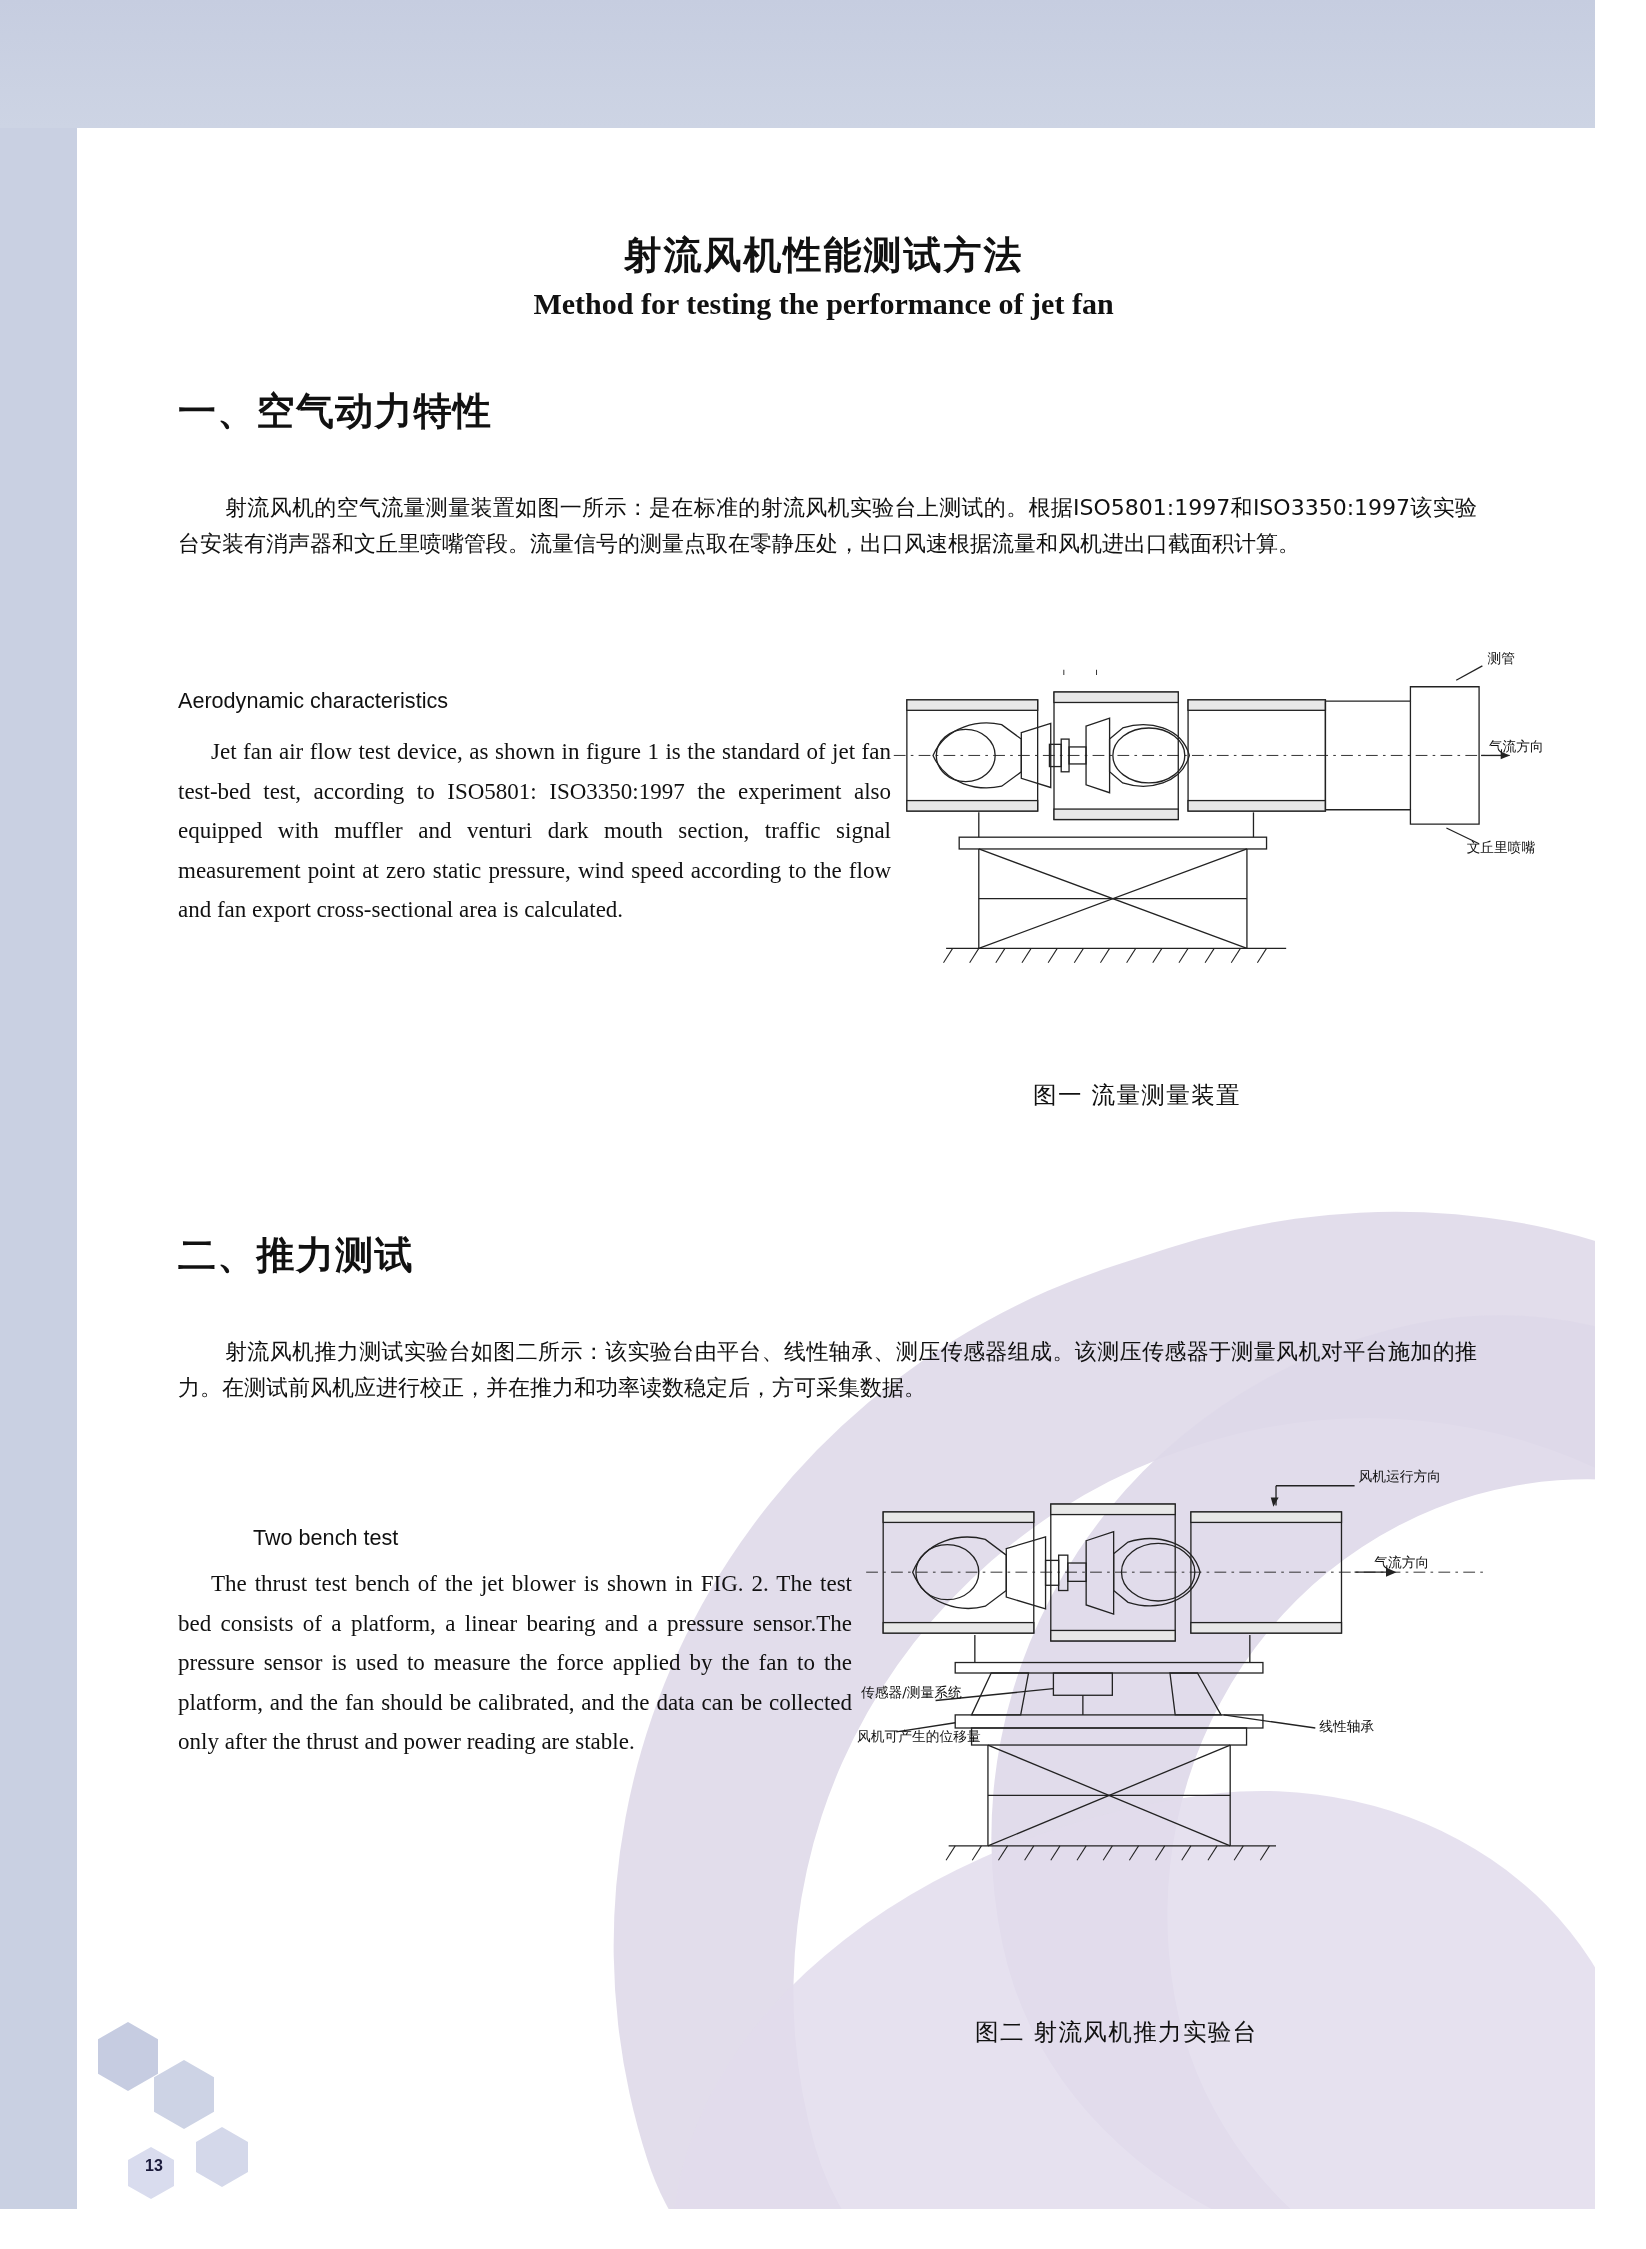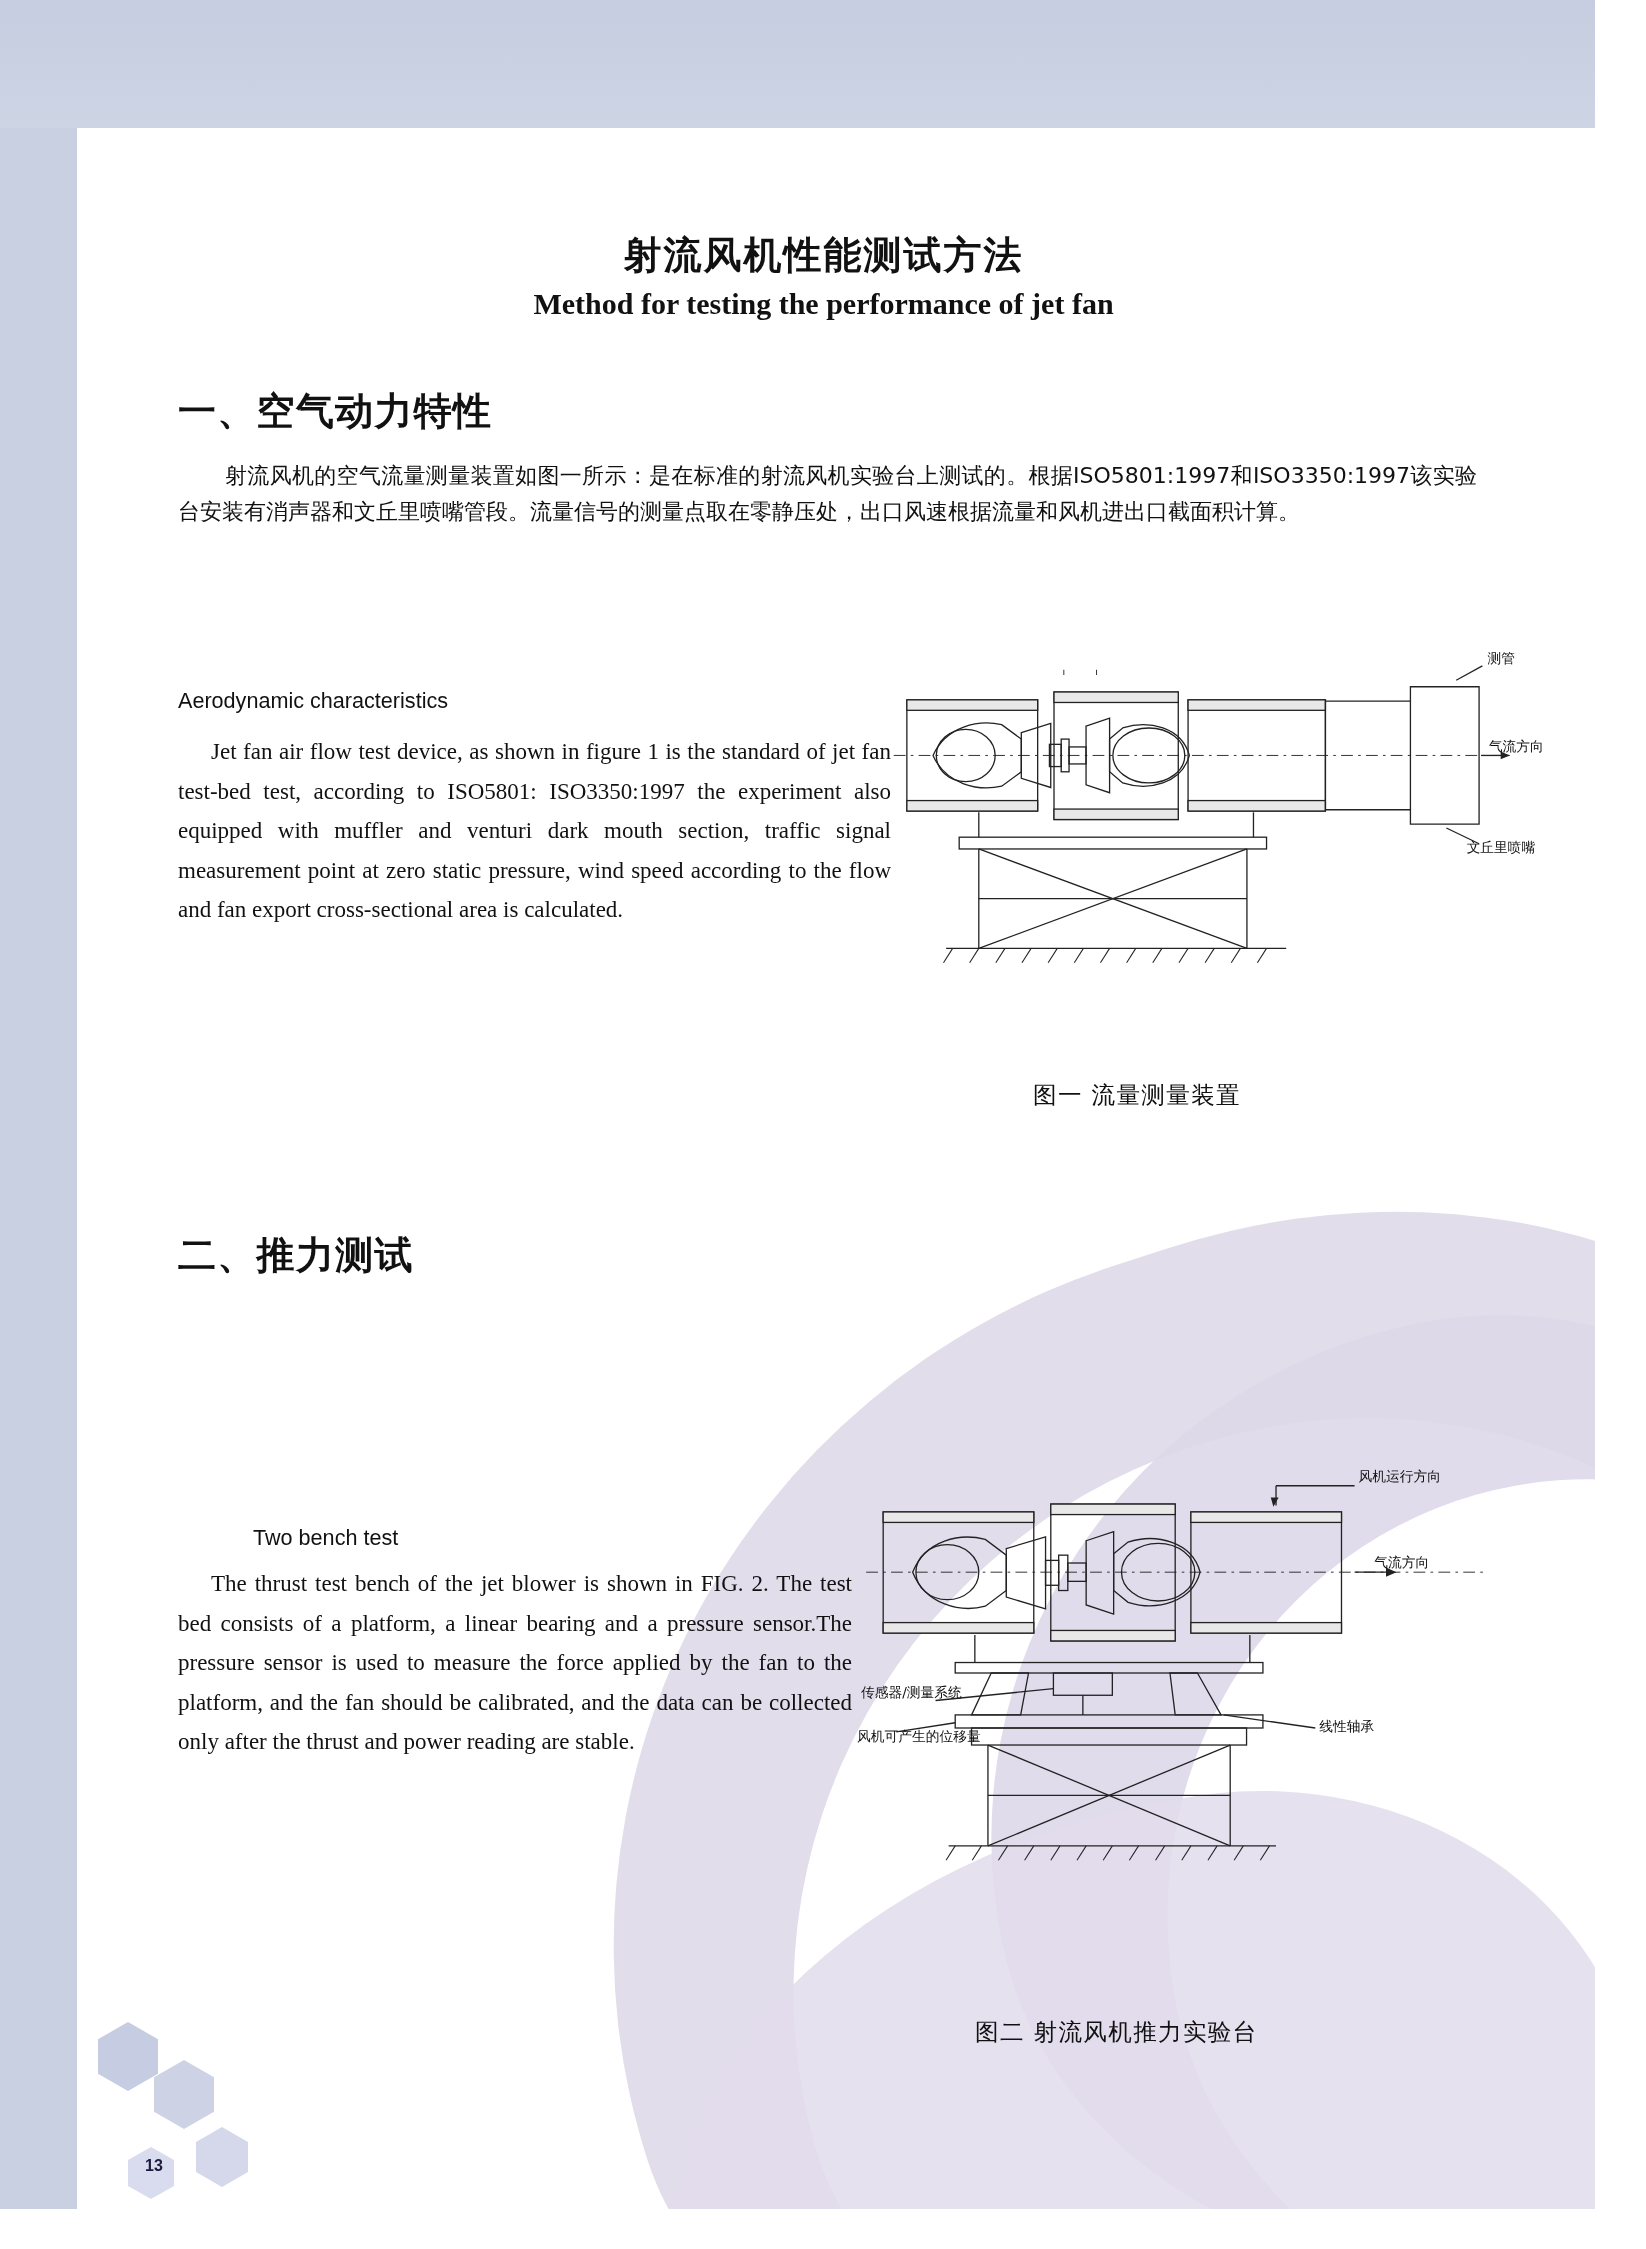"射流风机的空气流量测量装置如图一所示：是在标准的射流风机实验台上测试的。根据IS" .para-cn { margin-top: none -> 32px }
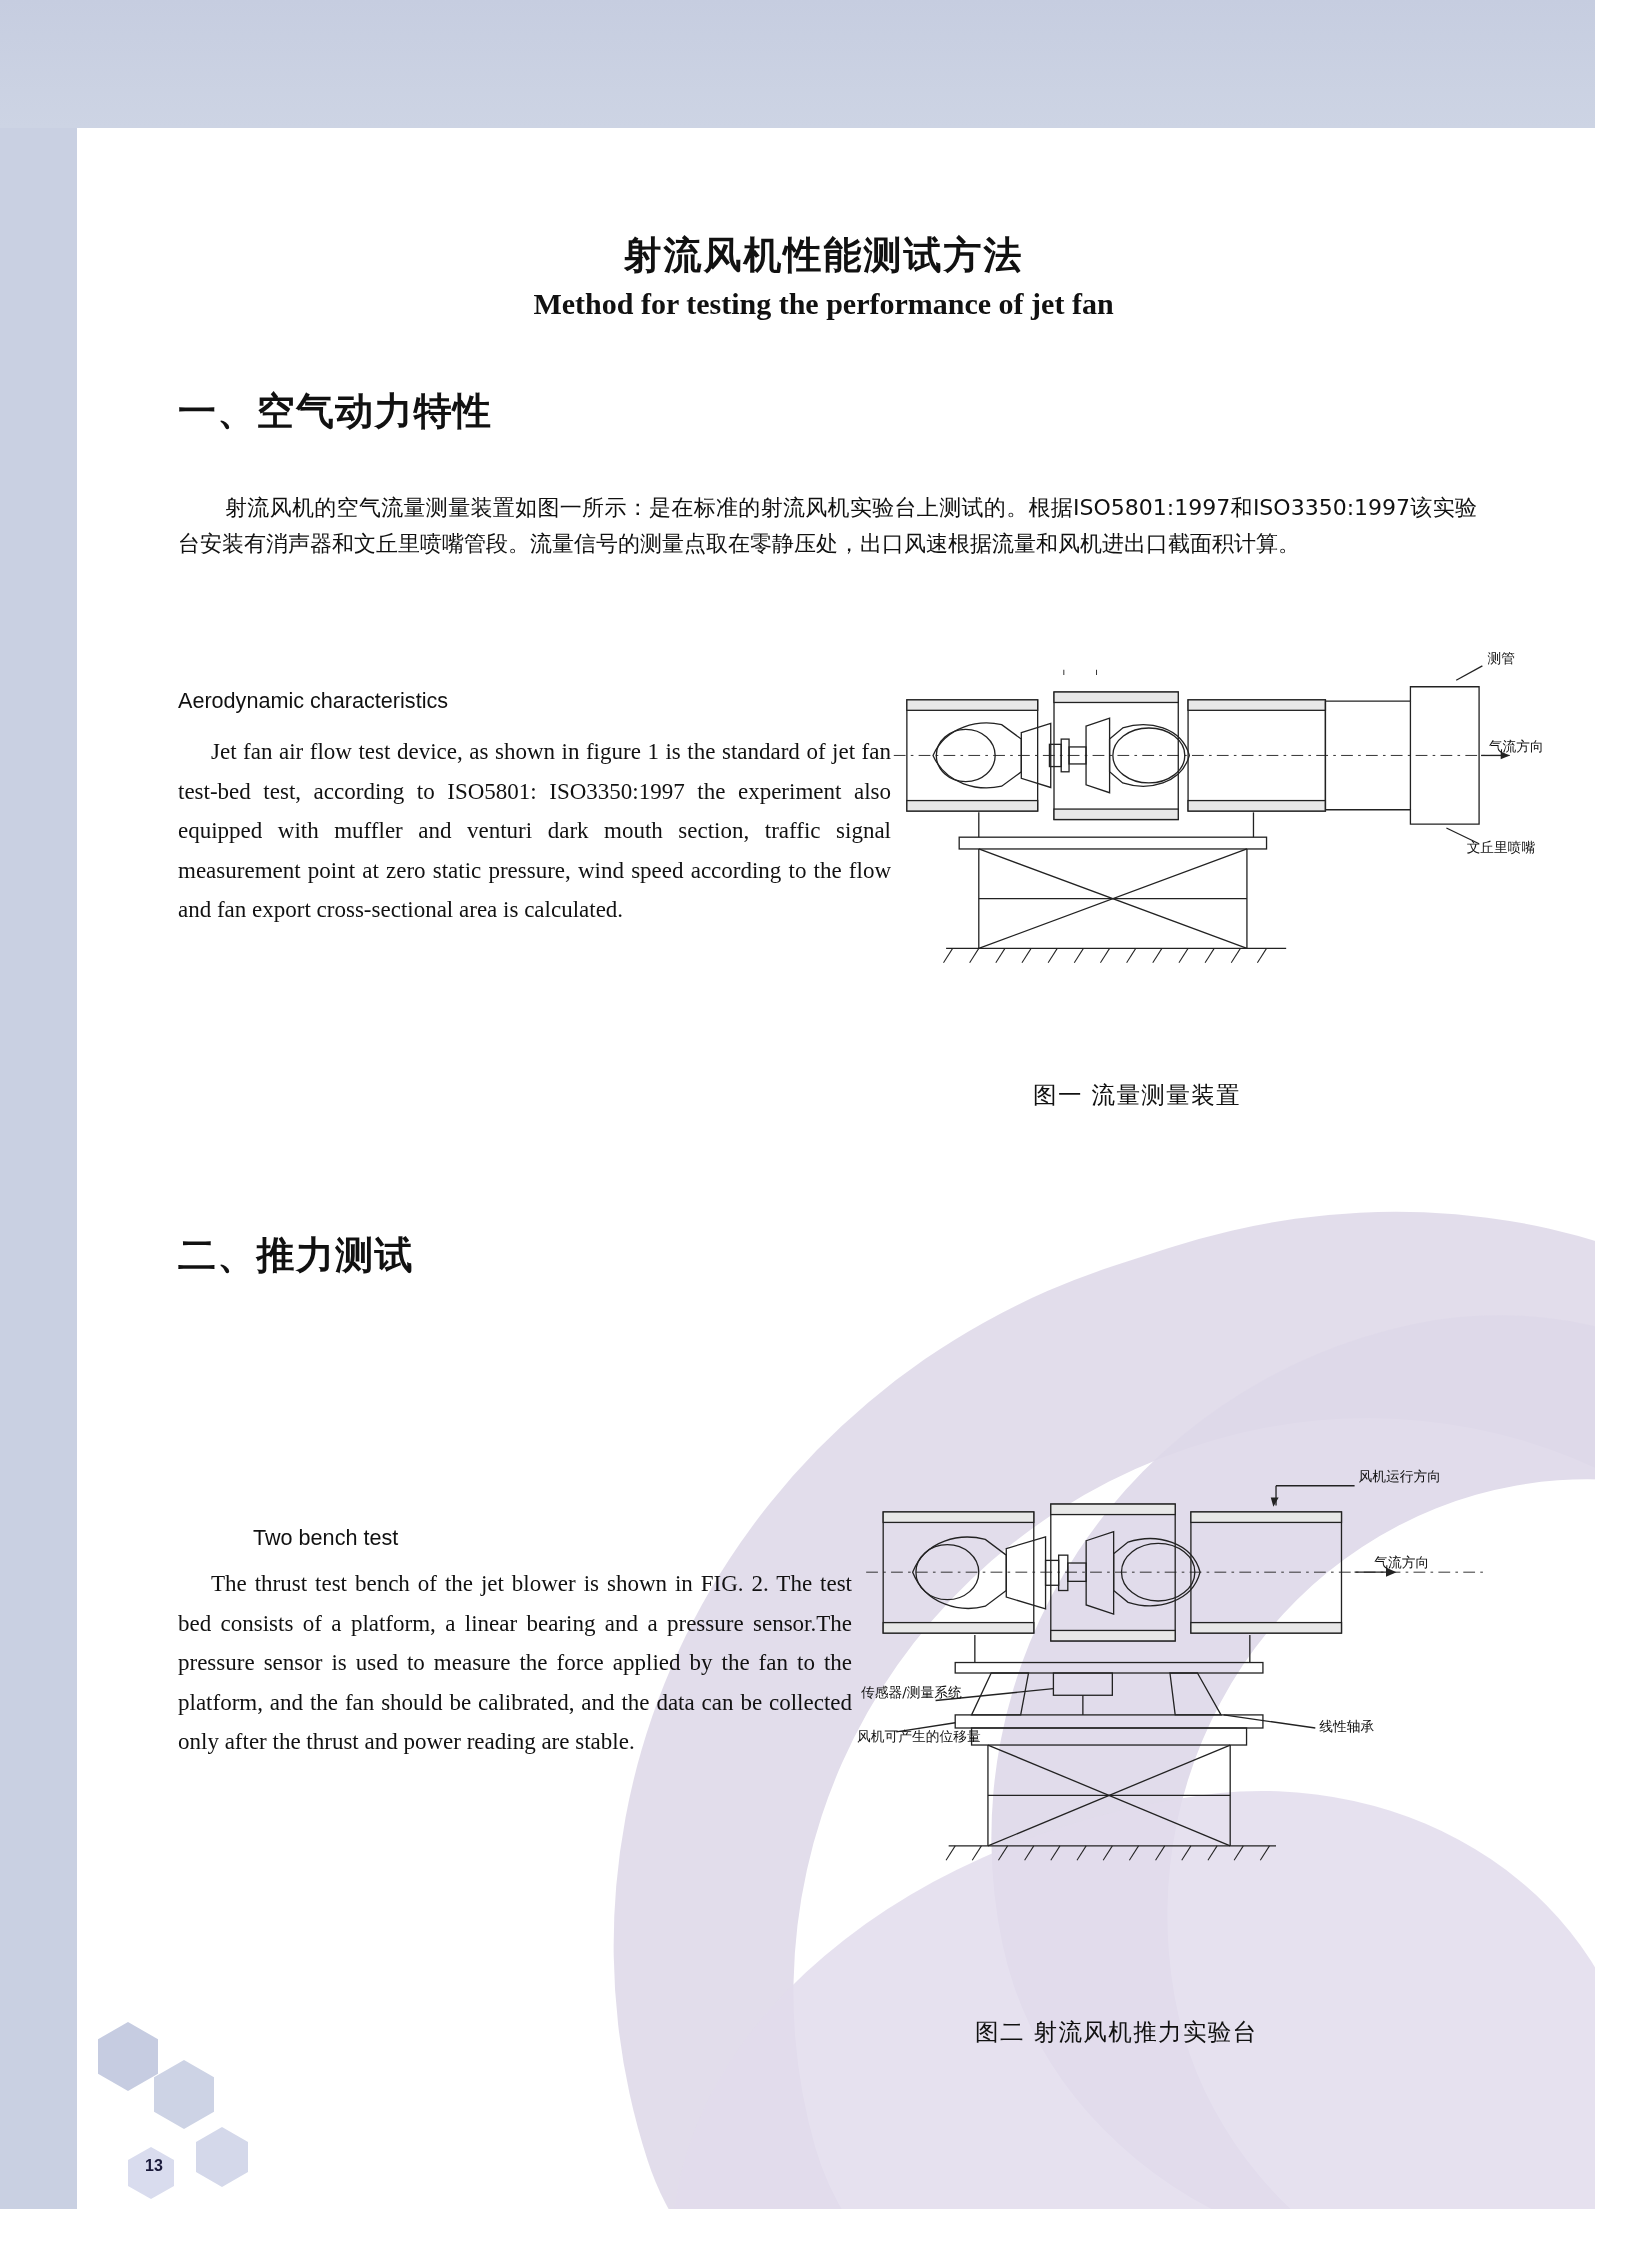"射流风机推力测试实验台如图二所示：该实验台由平台、线性轴承、测压传感器组成。该测" div.para-cn { html: none -> <div>射流风机推力测试实验台如图二所示：该实验台由平台、线性轴承、测压传感器组成。该测压传感器于测量风机对平台施加的推力。在测试前风机应进行校正，并在推力和功率读数稳定后，方可采集数据。</div> }
